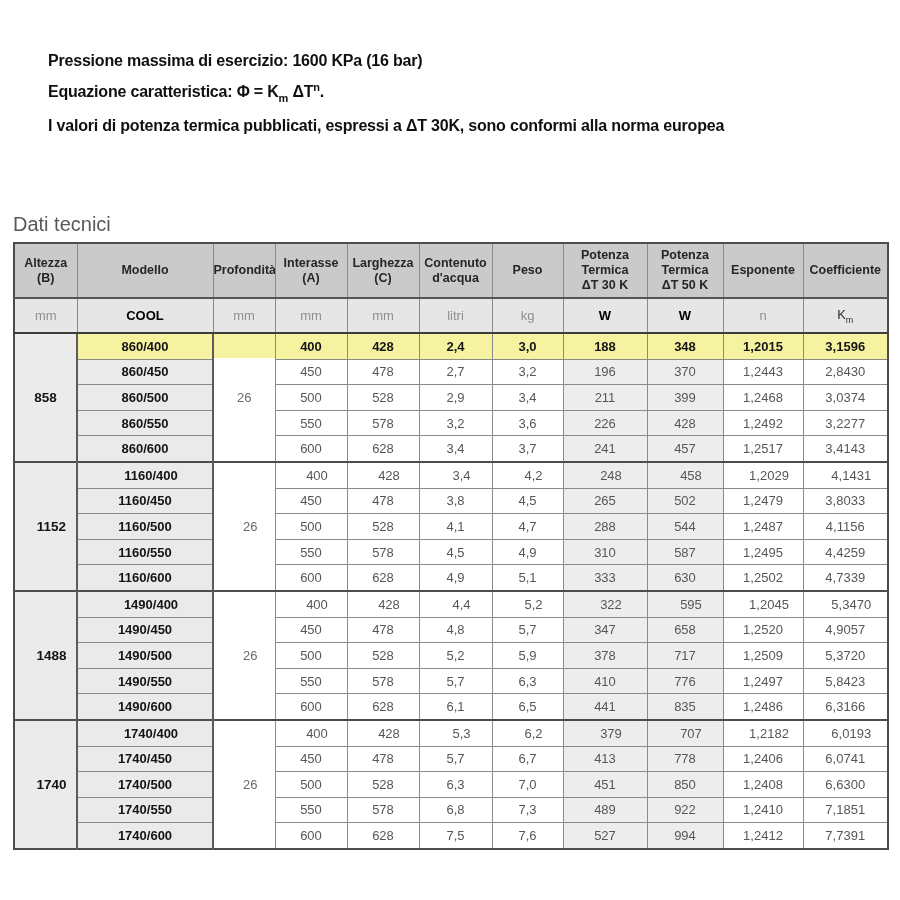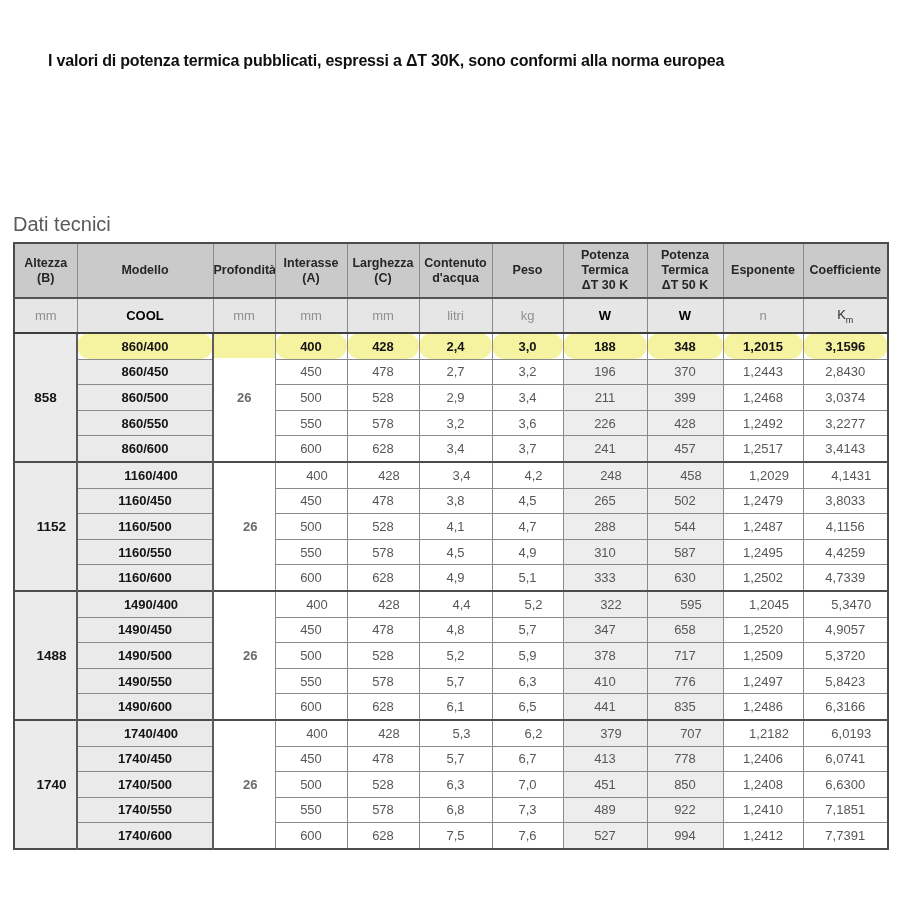"Pressione massima di esercizio: 1600" div { html: none -> <div>Pressione massima di esercizio: 1600 KPa (16 bar)</div> }
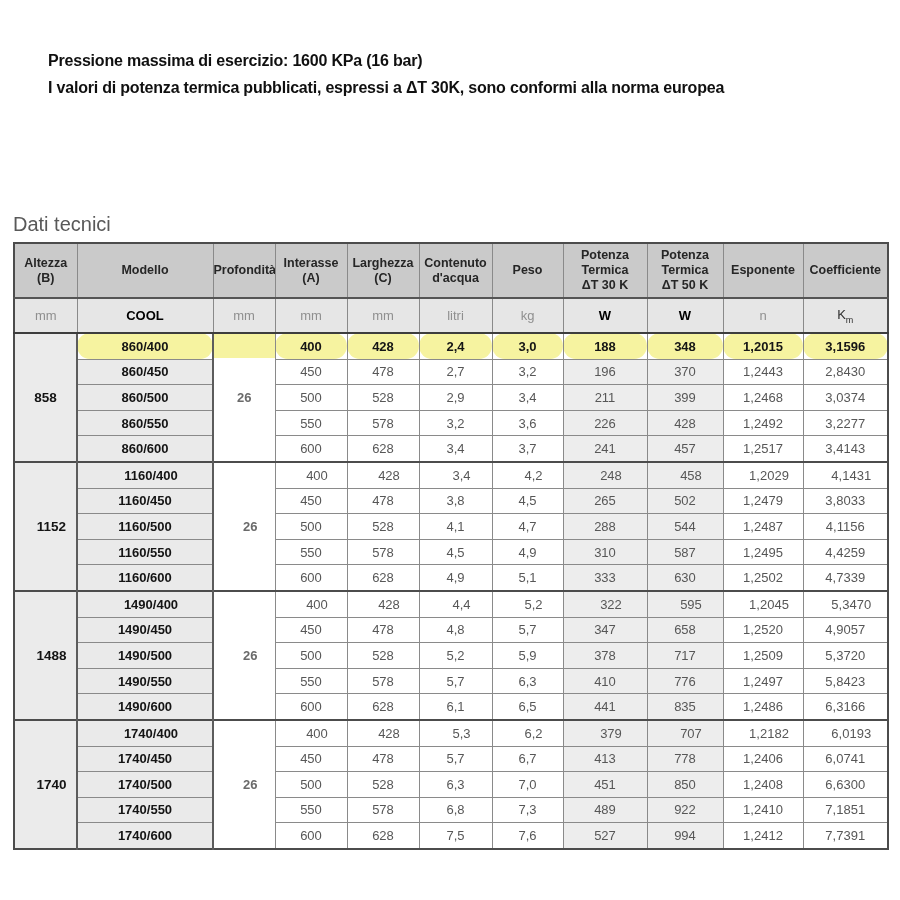"Equazione caratteristica: Φ = Km" div { html: none -> <div>Equazione caratteristica: Φ = K<sub>m</sub> ΔT<sup>n</sup>.</div> }
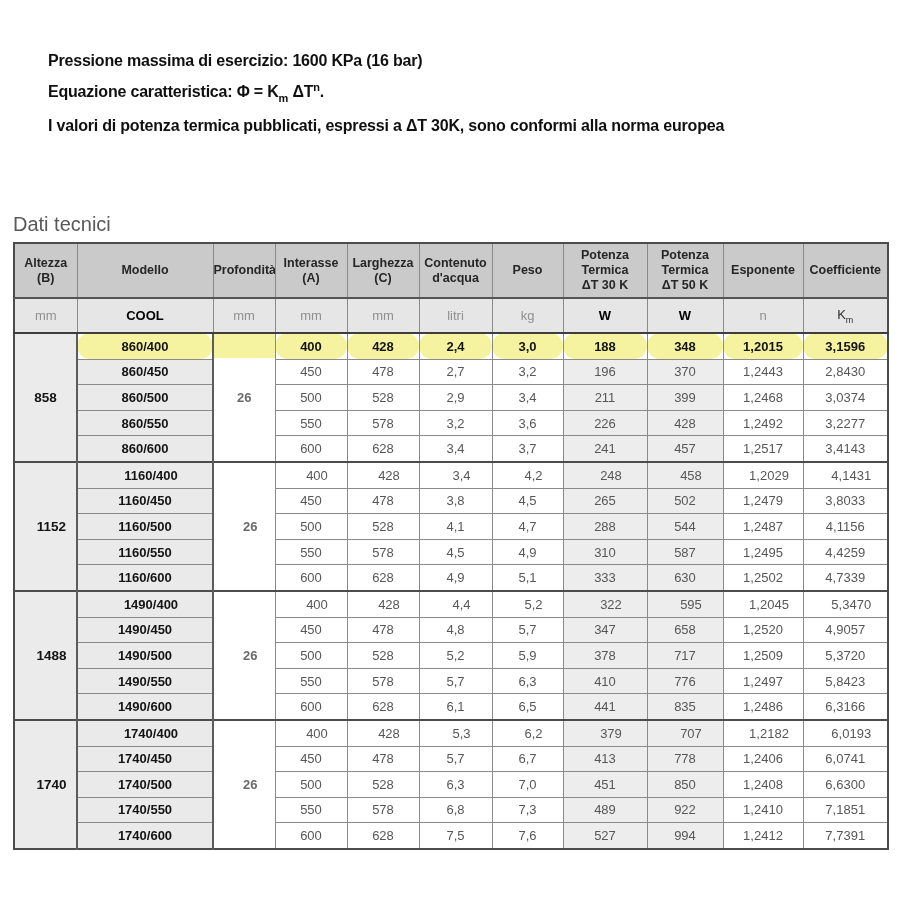"860/400" .spec-table tr.hl td.yl { border-radius: 13px -> none }
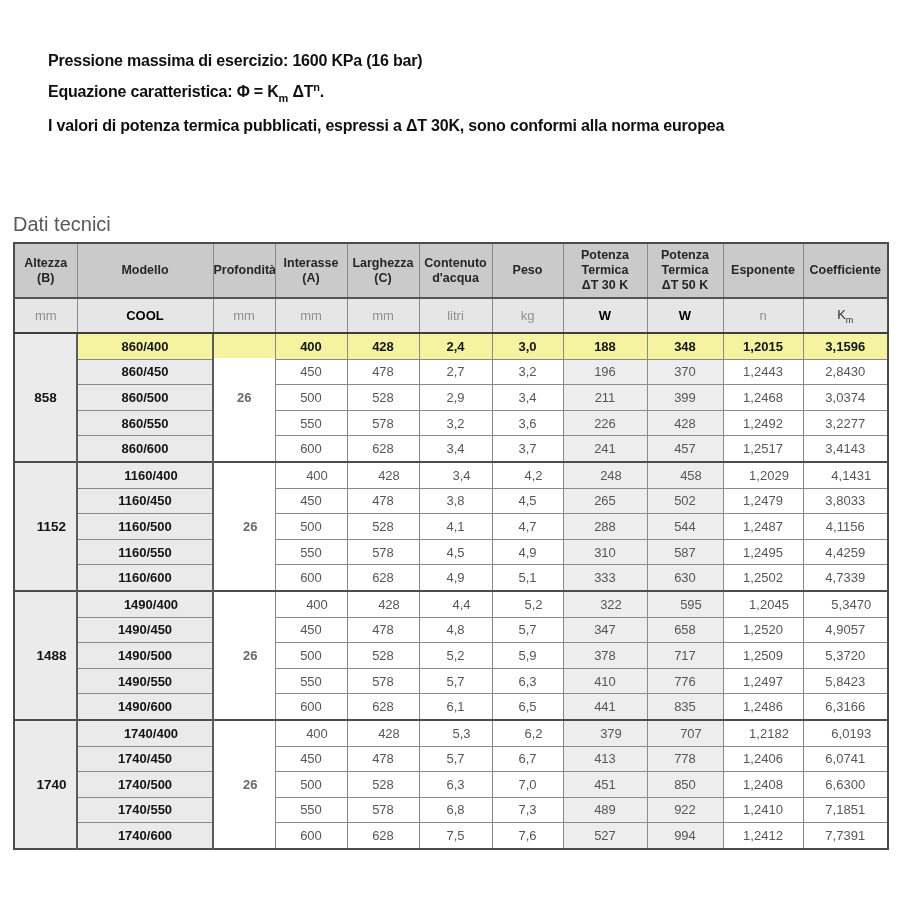"26" .spec-table td.c-prof { font-weight: bold -> none }
